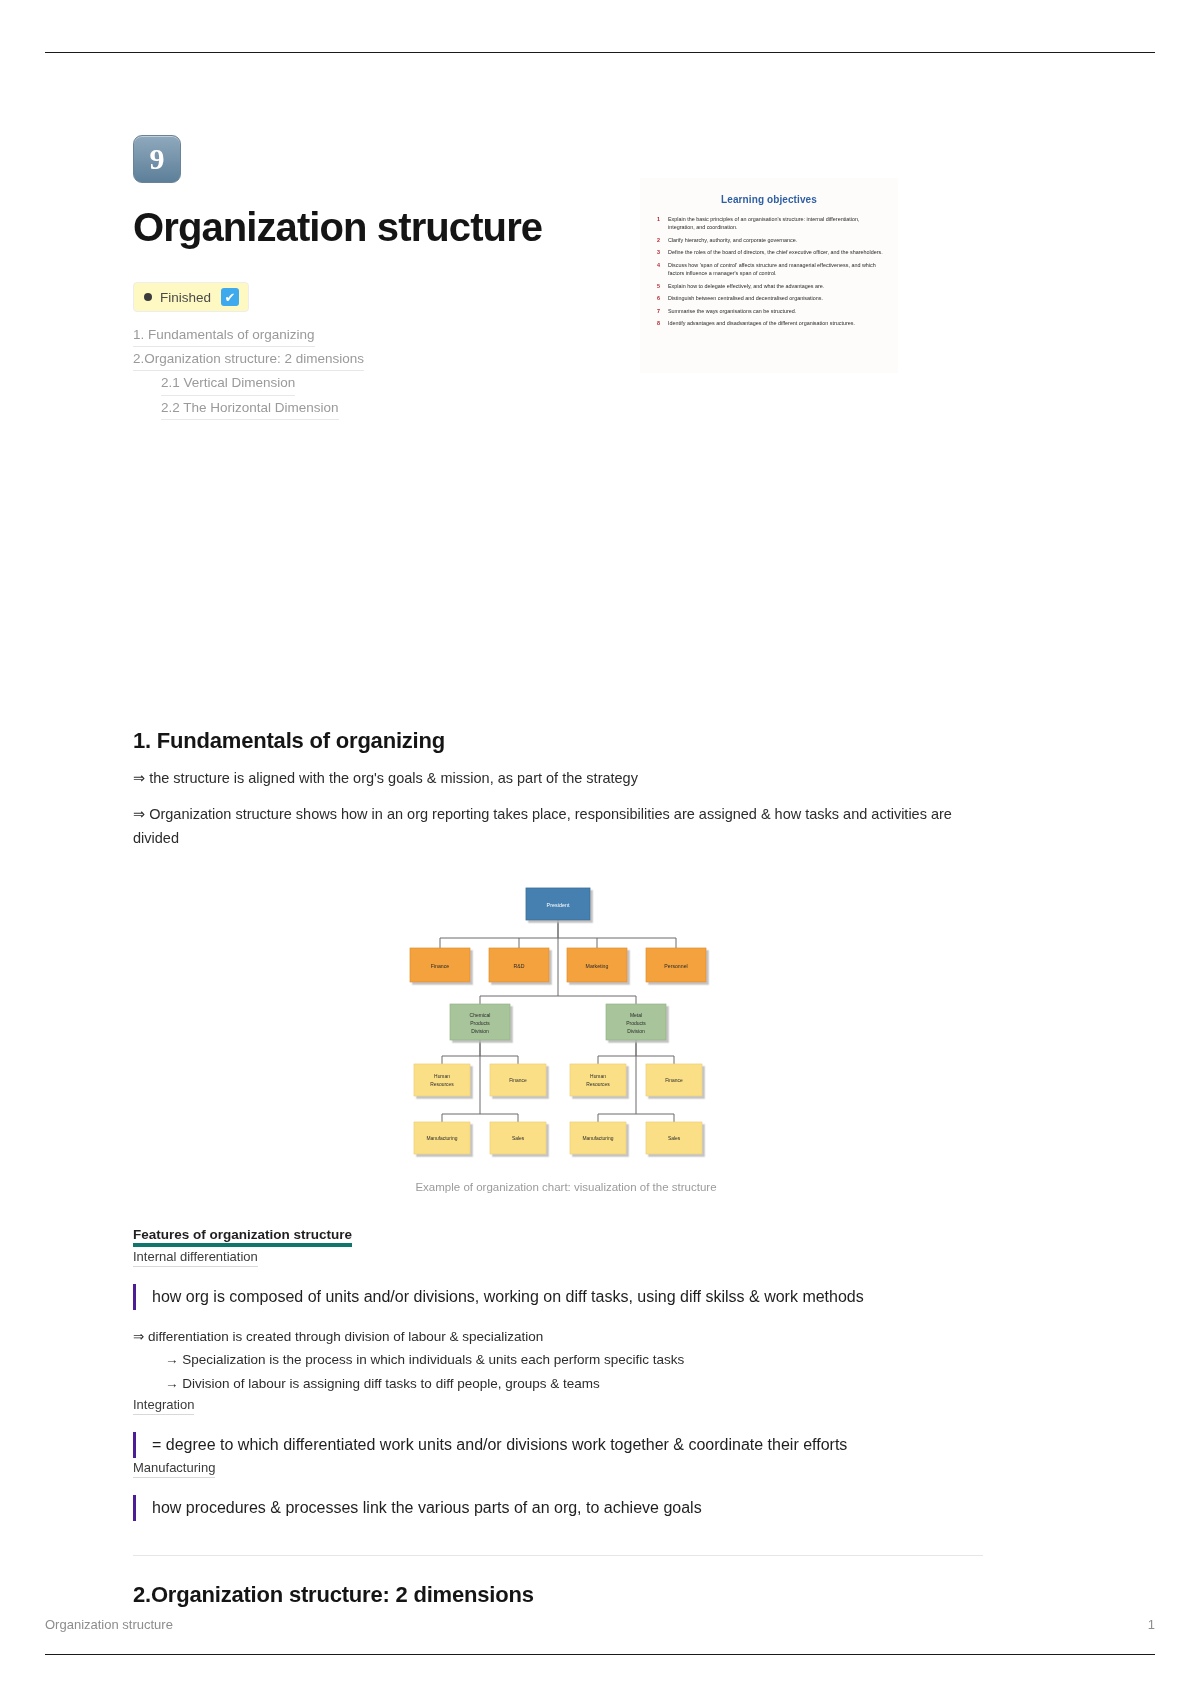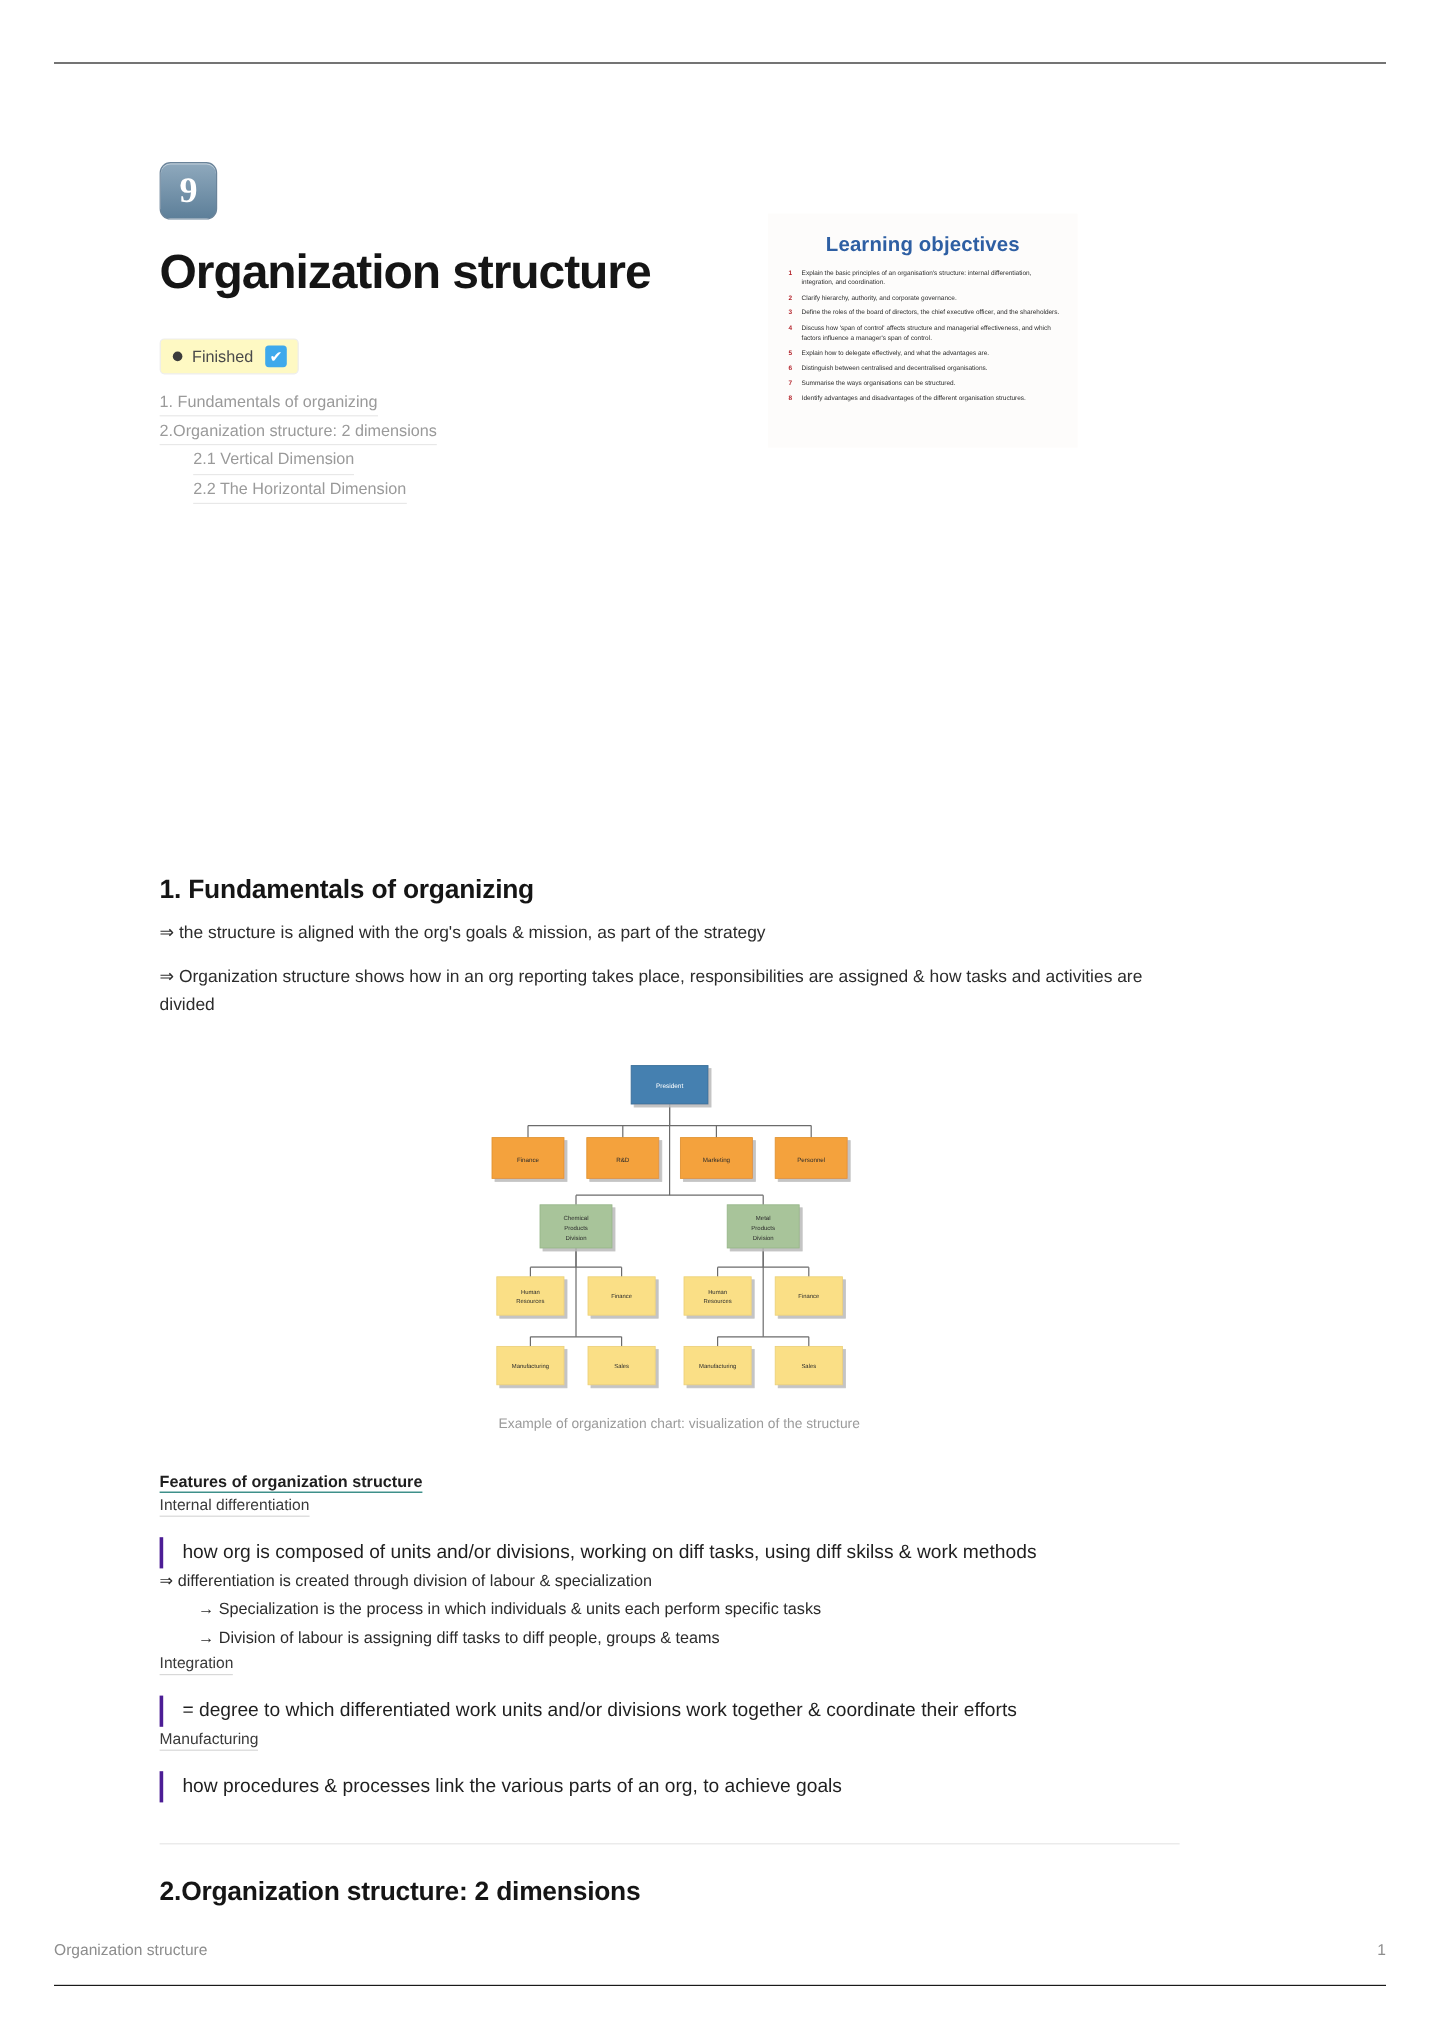"Learning objectives" .lo-title { font-size: 17px -> 10px }
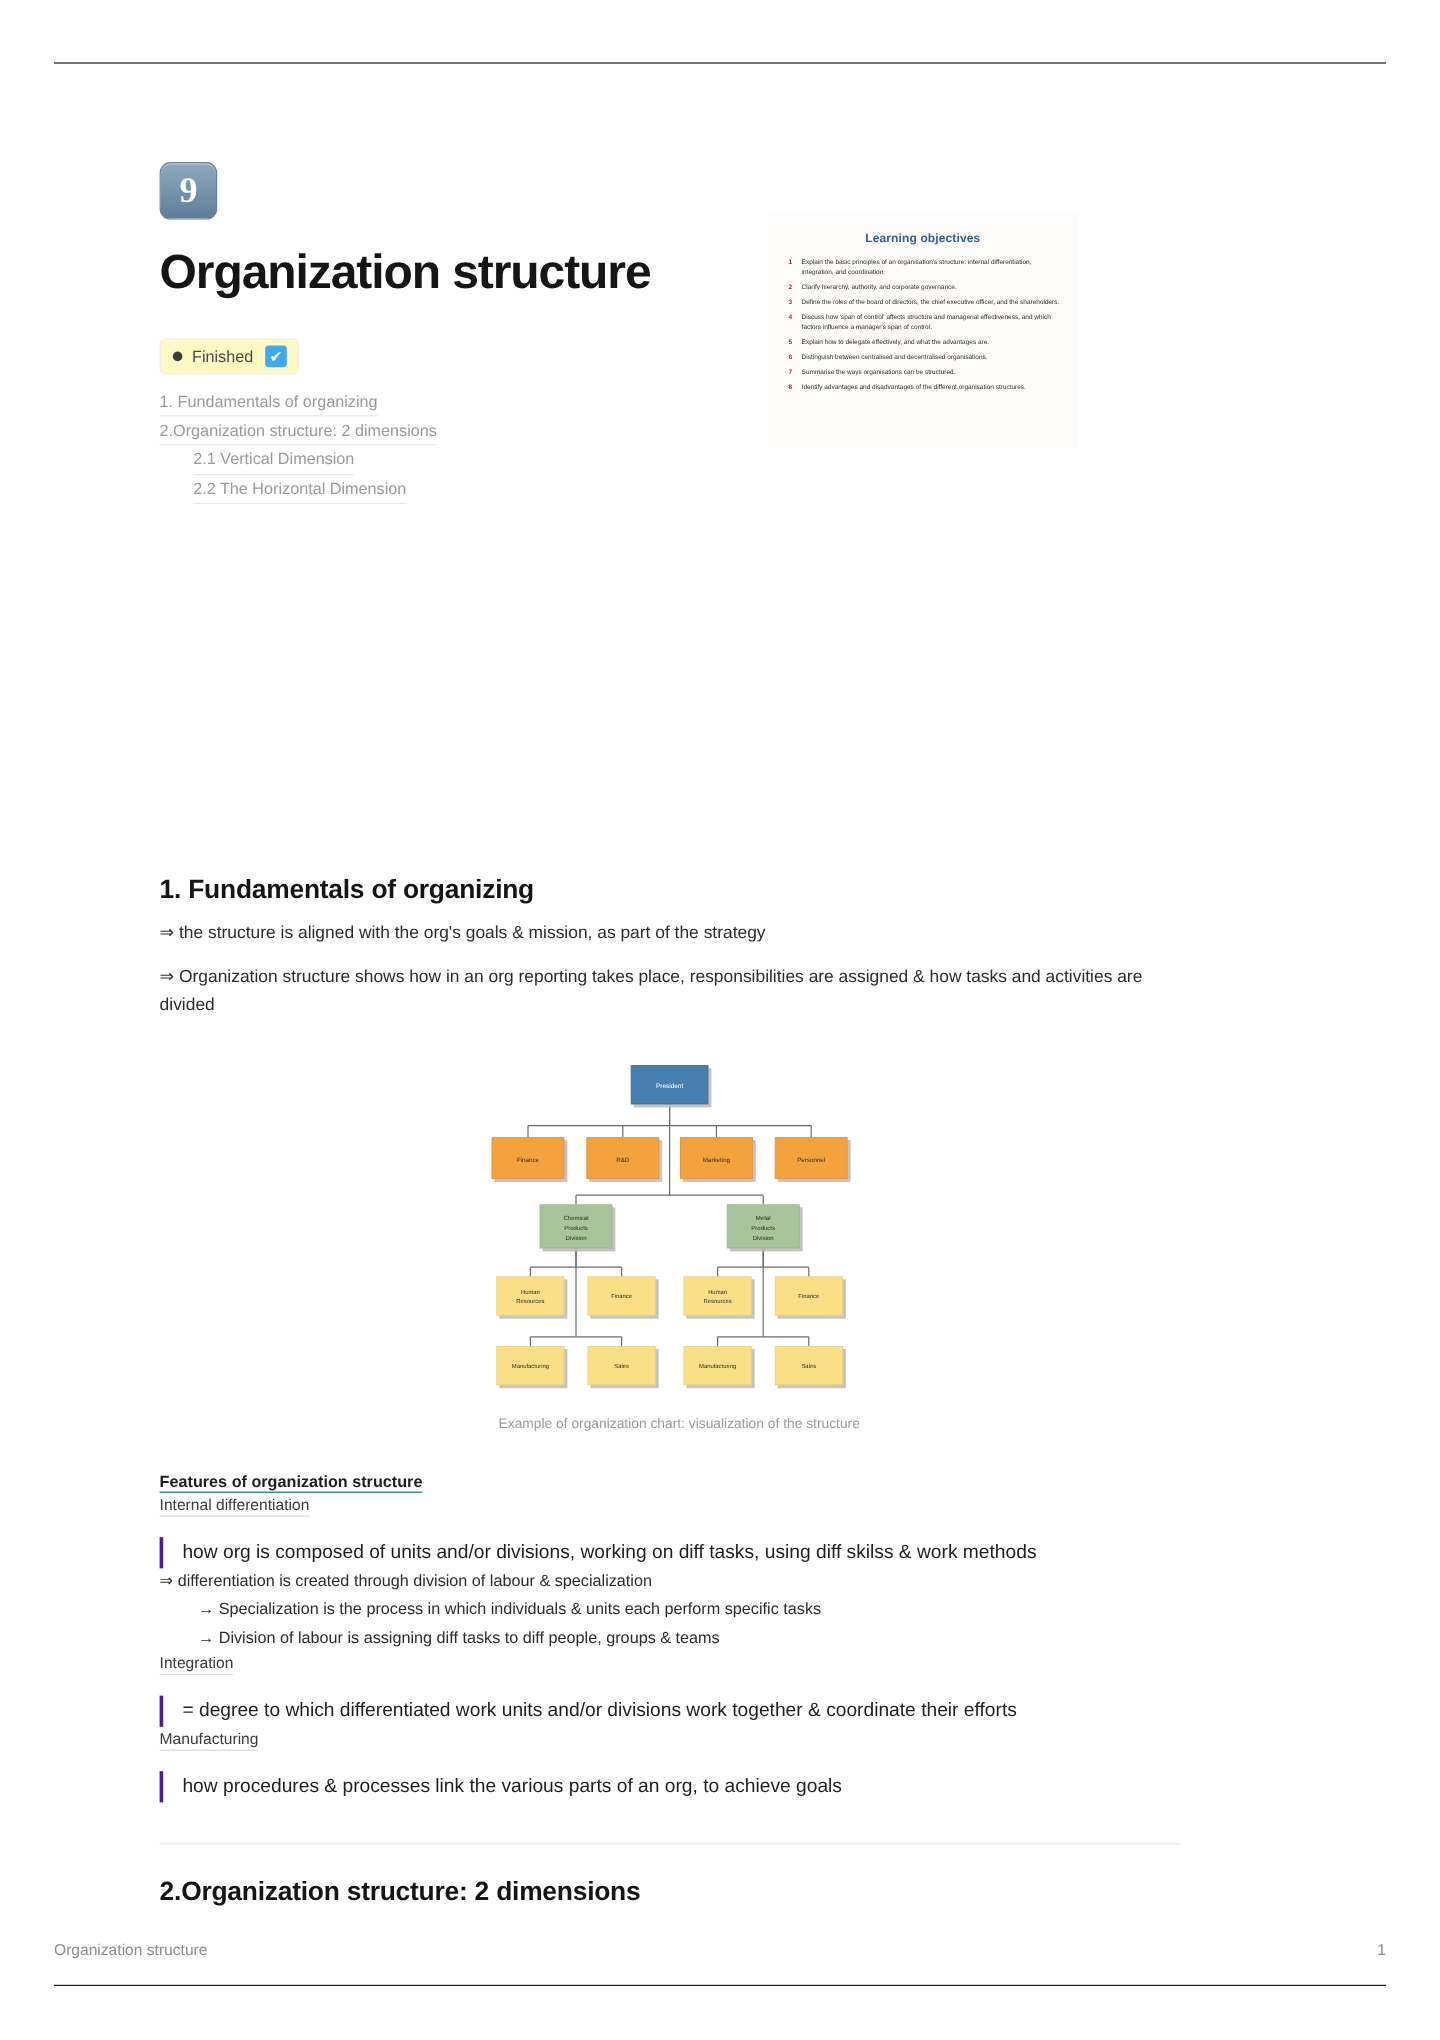"Features of organization structure" .feat-head { border-bottom: 1px solid #0f766e -> 4px solid #0f766e }
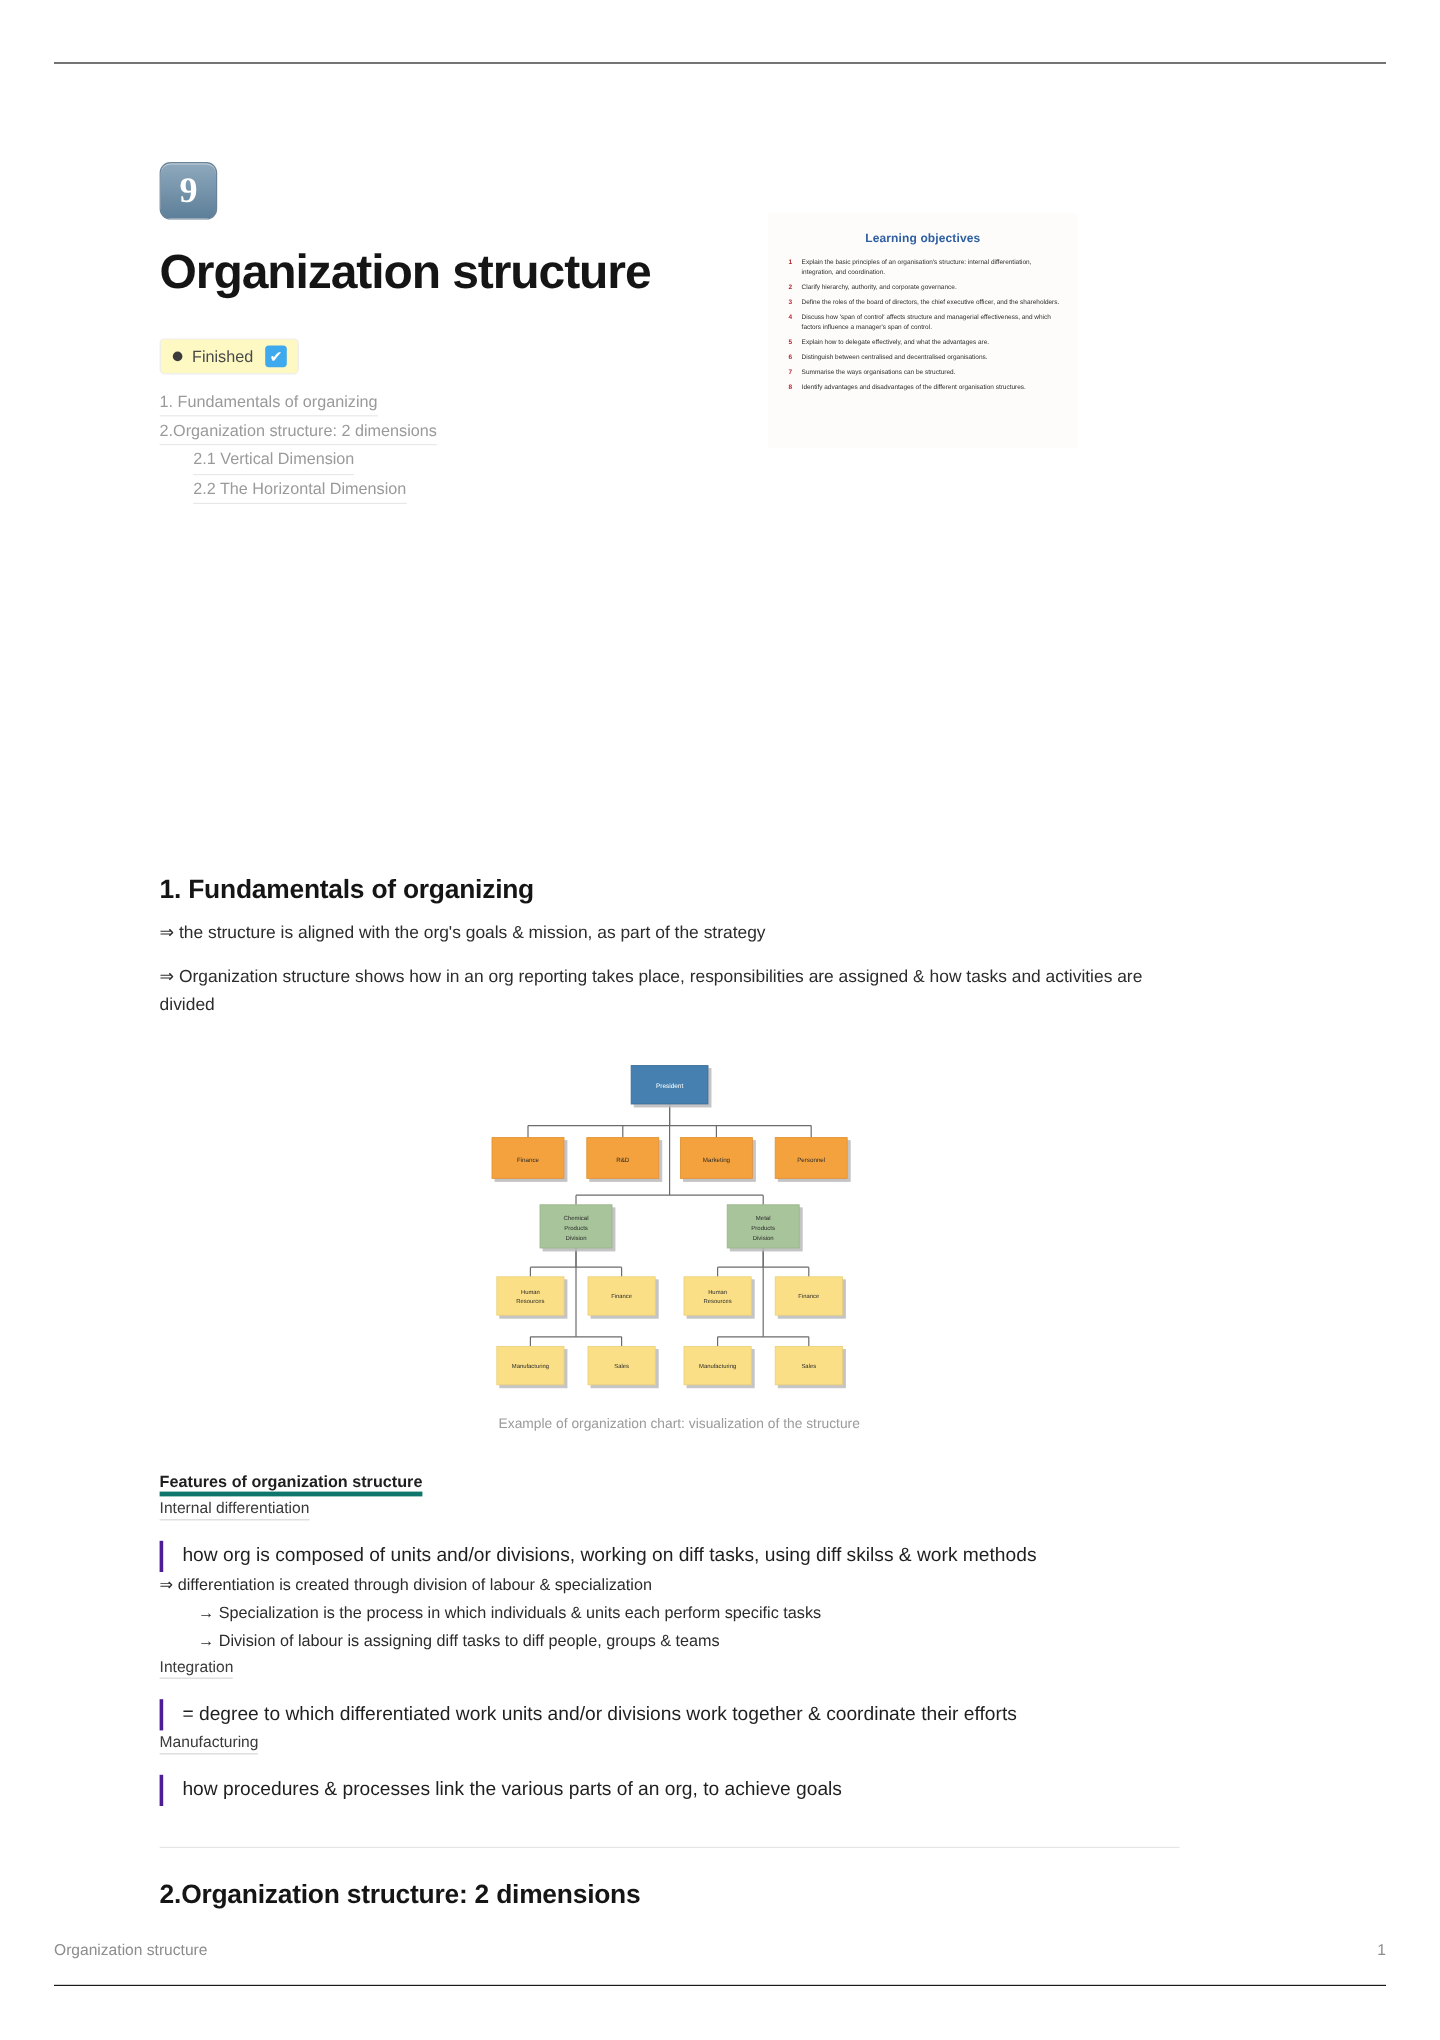"⇒ differentiation is created through" .bullet-l1 { margin-top: none -> 16px }
